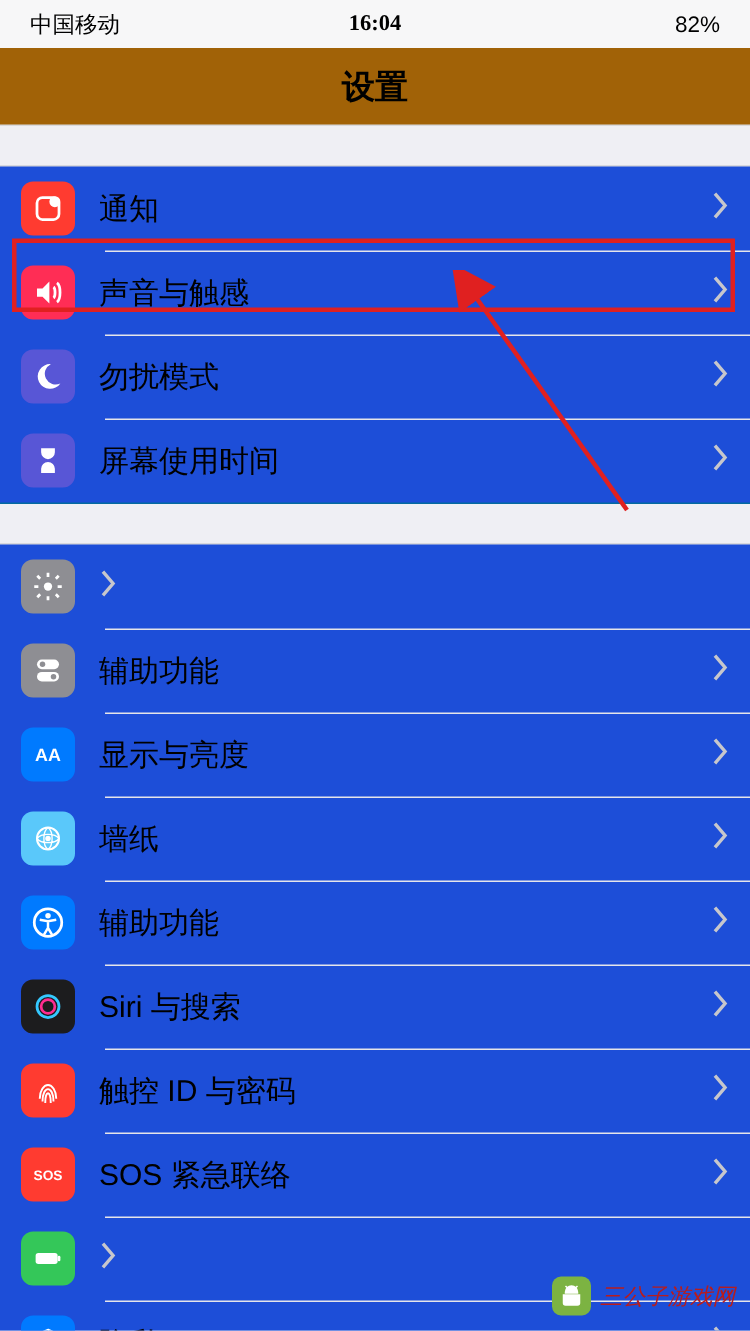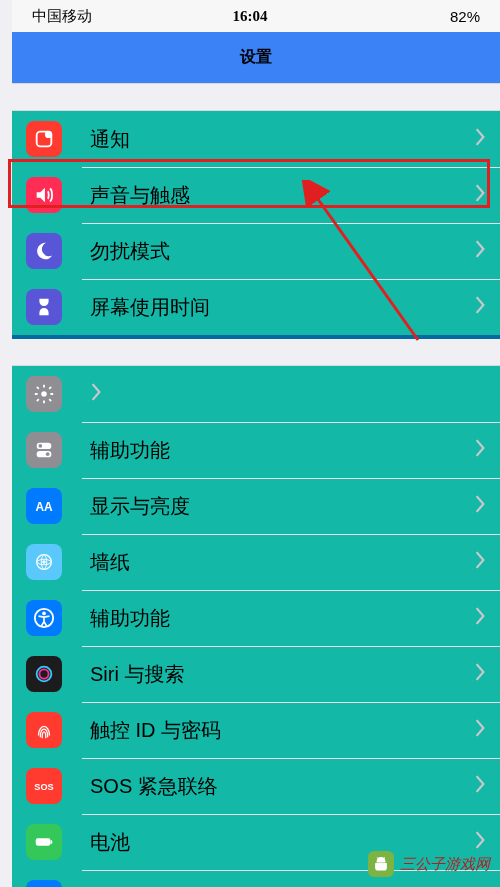"中国移动" .screen { padding-left: 12px -> none }
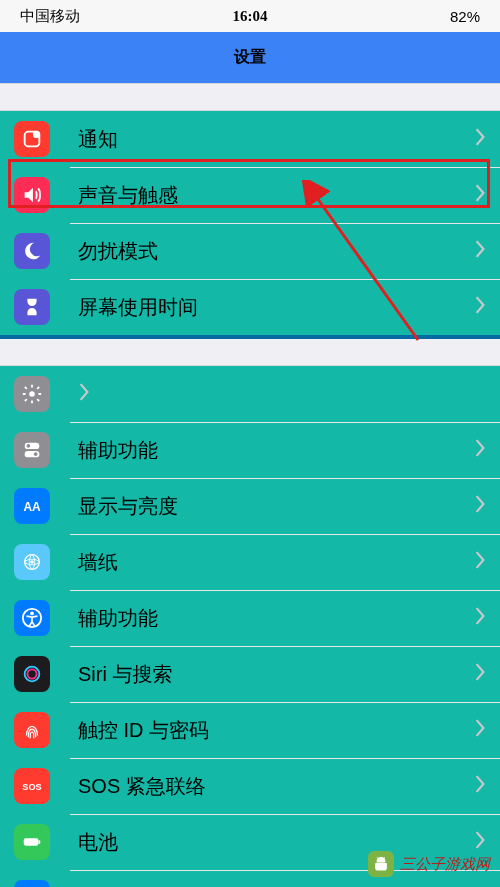"设置" .header { background: #3b82f6 -> #a16207; font-size: 16px -> 22px }
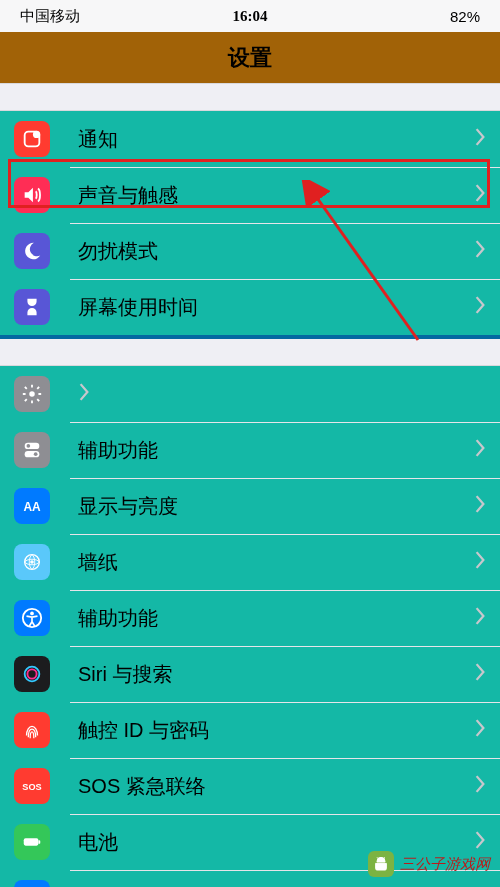"通知" .group { background: #14b8a6 -> #1d4ed8; border-bottom: 4px solid #0369a1 -> 1px solid #0369a1 }
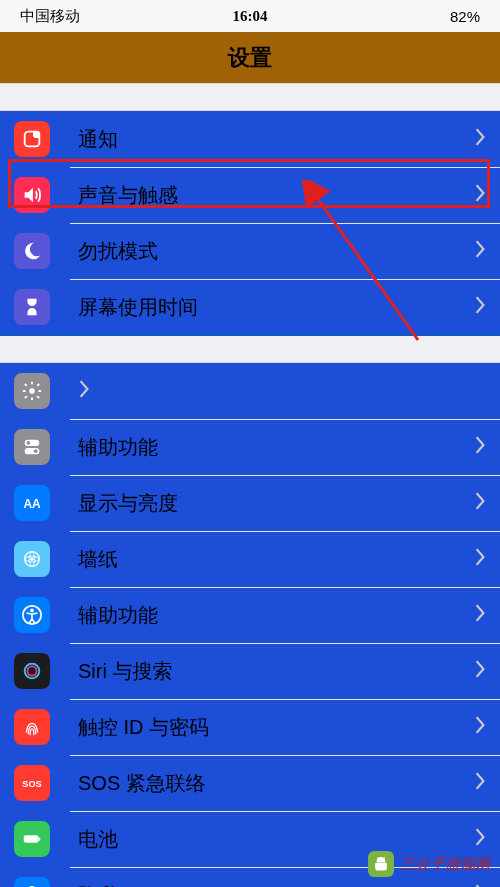"AA" .icon-box { margin-right: 28px -> 16px }
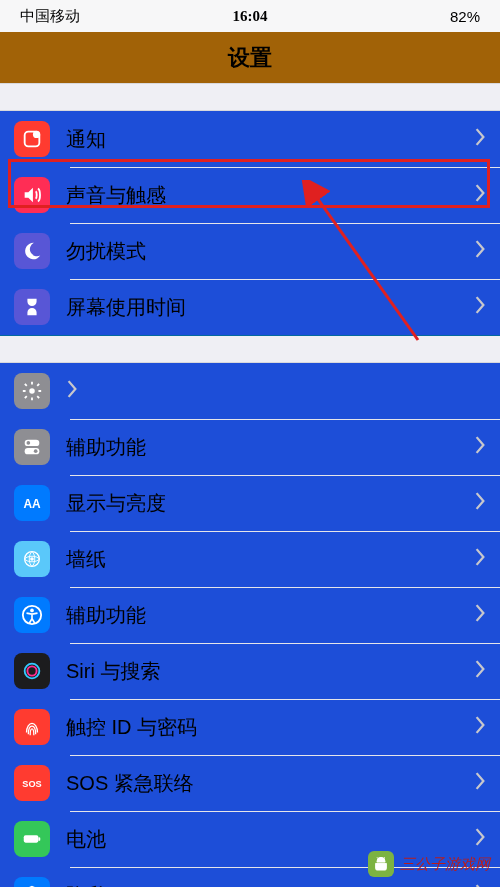"电池" div.label { html: <div>电池</div> -> none }
